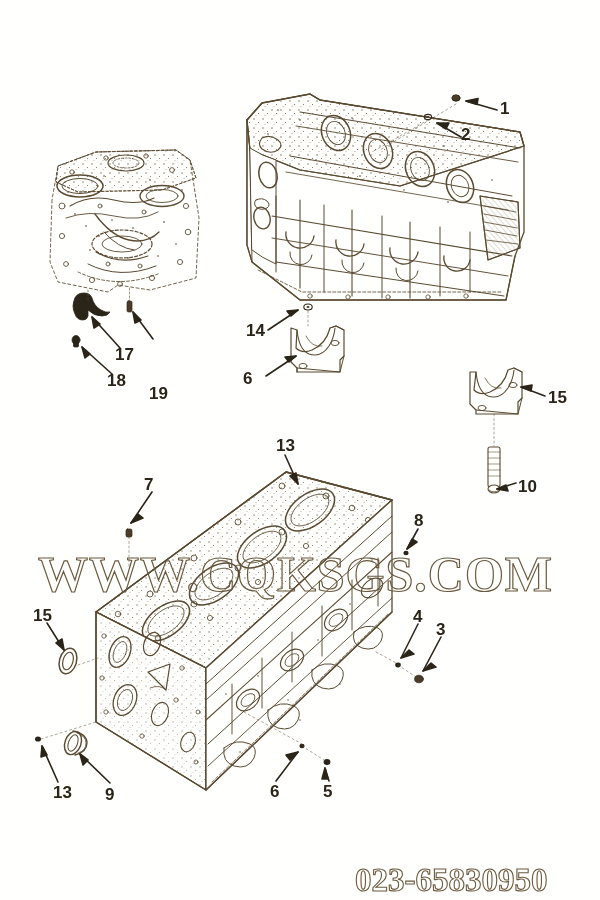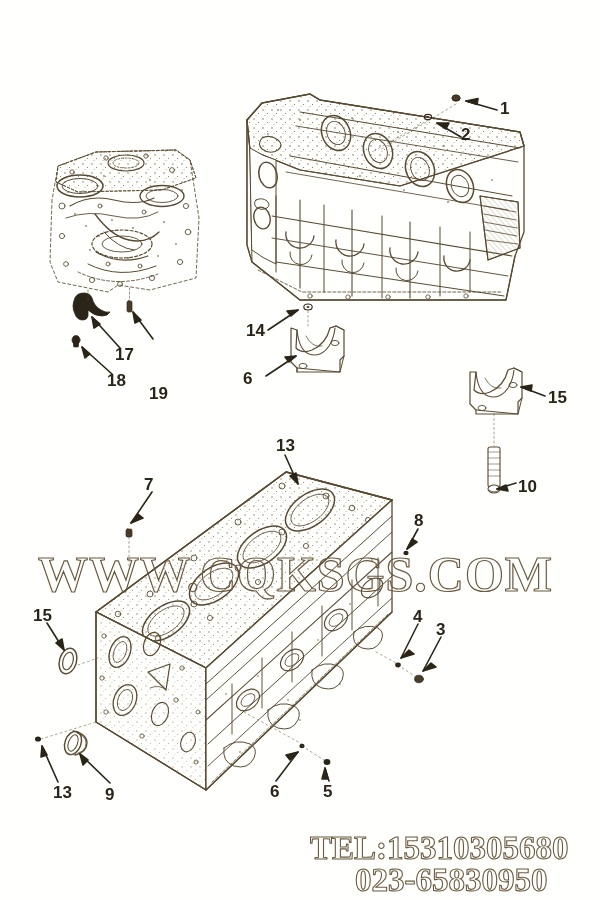"TEL:15310305680" div.wm { html: <div>TEL:15310305680</div> -> none }
